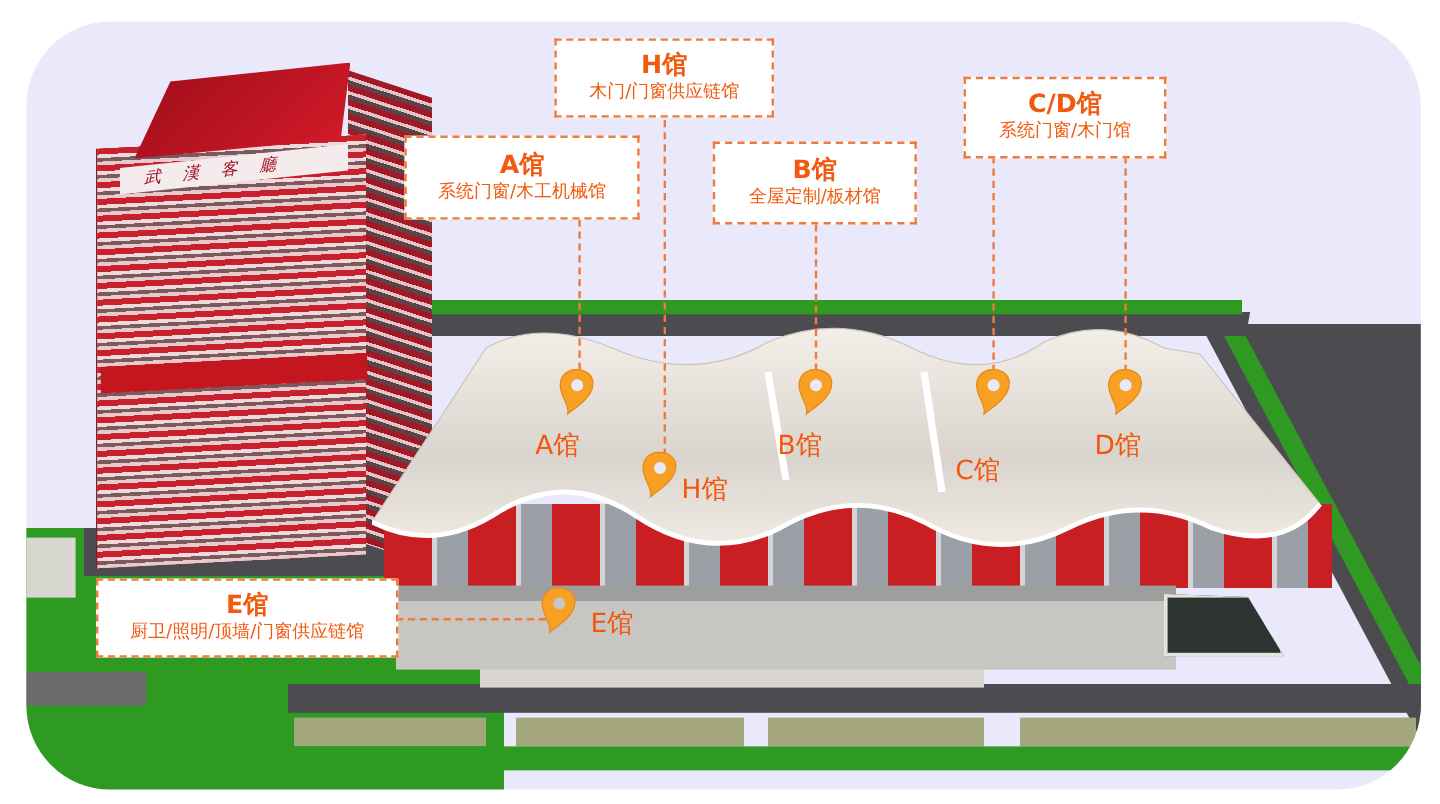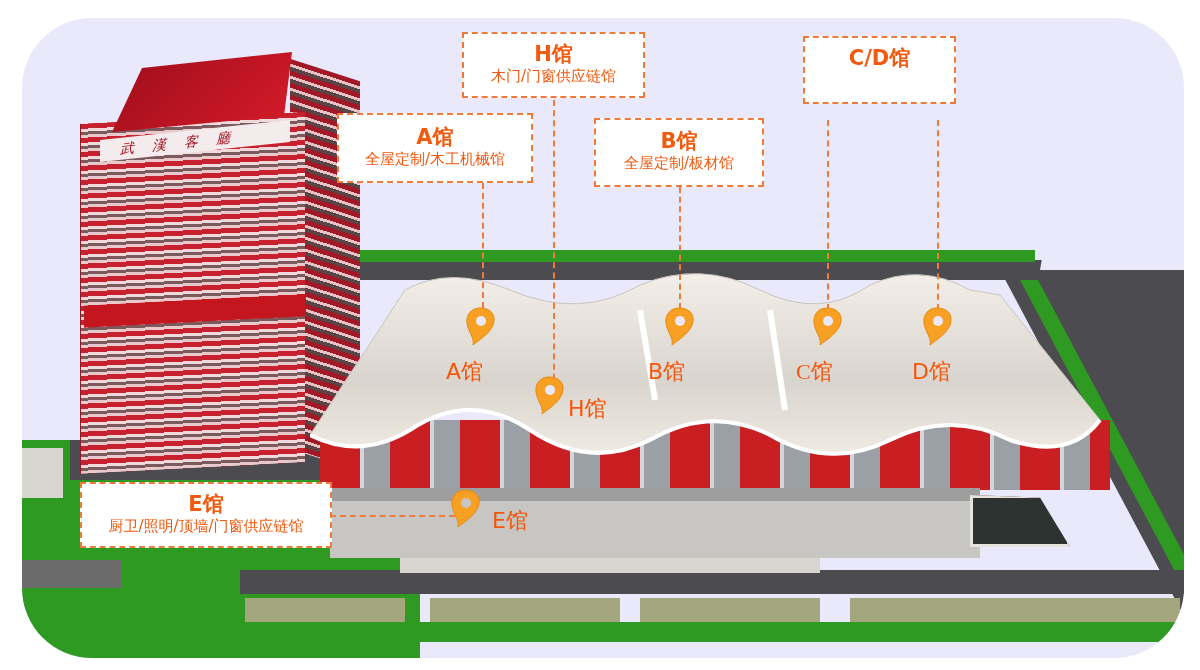"C/D馆" div.callout { top: 36px -> 64px; width: 153px -> 169px }
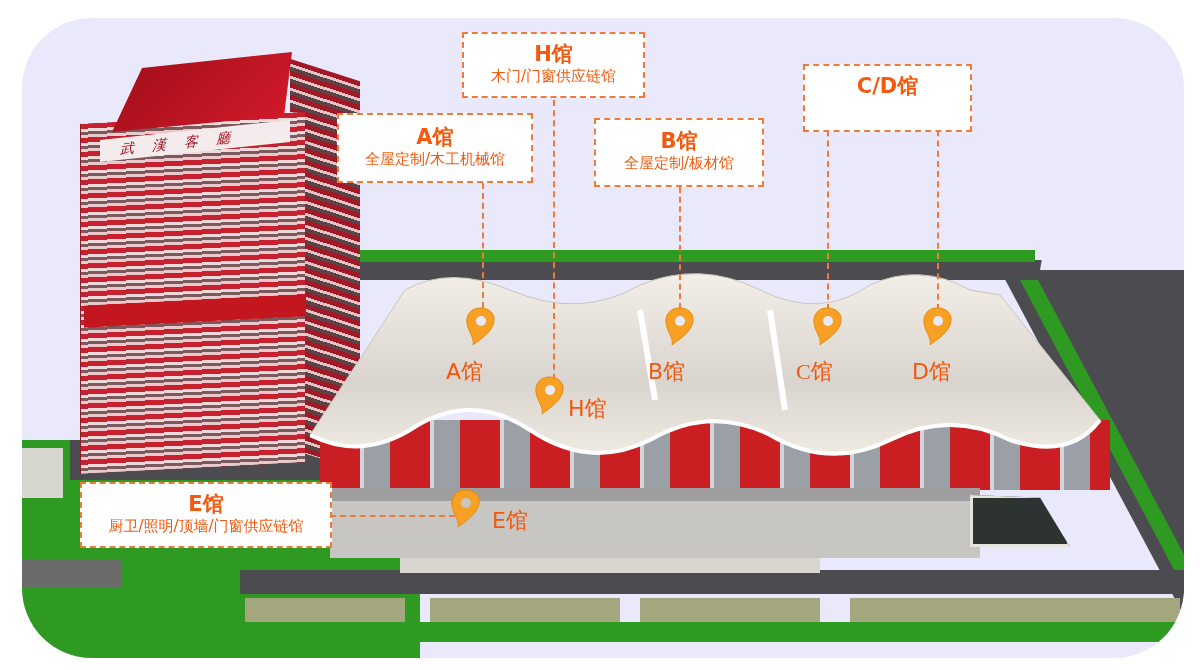"系统门窗/木门馆" span.sub { html: none -> <span>系统门窗/木门馆</span> }
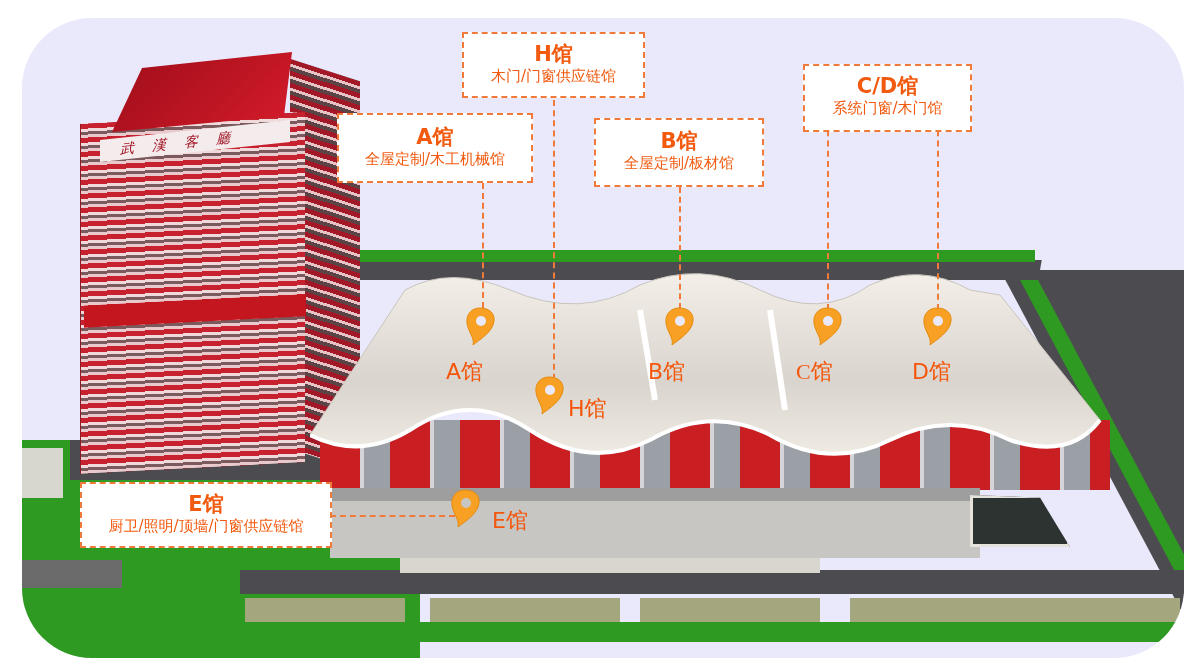"全屋定制/木工机械馆" span.sub { text: 全屋定制/ -> 系统门窗/ }
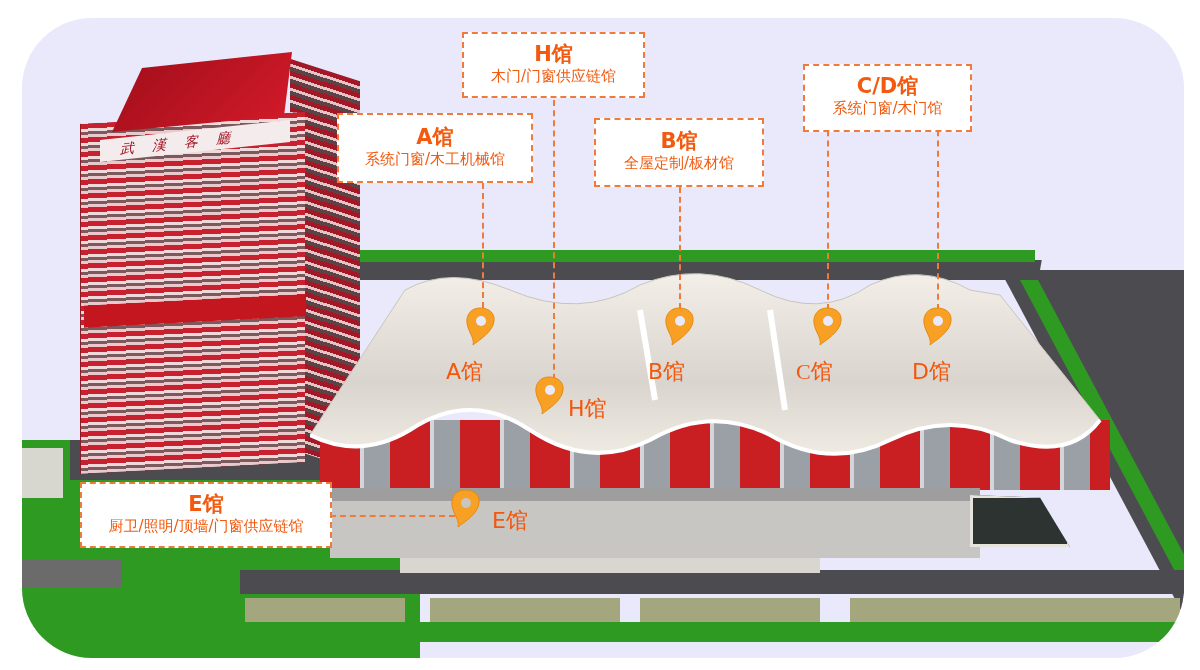"C馆" span.pin-label { font-family: Liberation Serif, serif -> none; top: 359px -> 380px }
